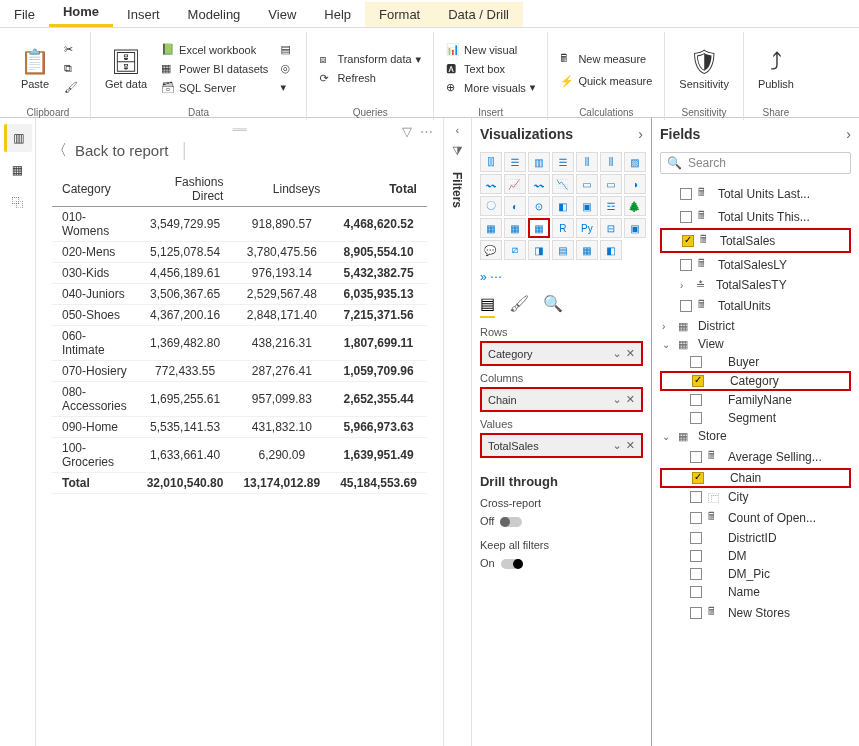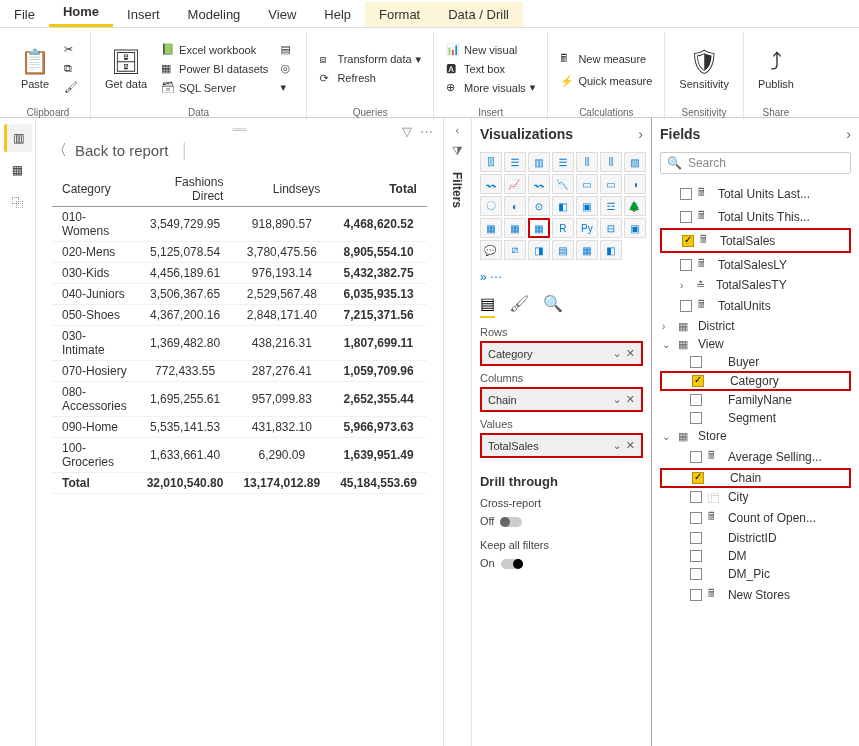"030-Intimate" td { text: 030-Intimate -> 060-Intimate }
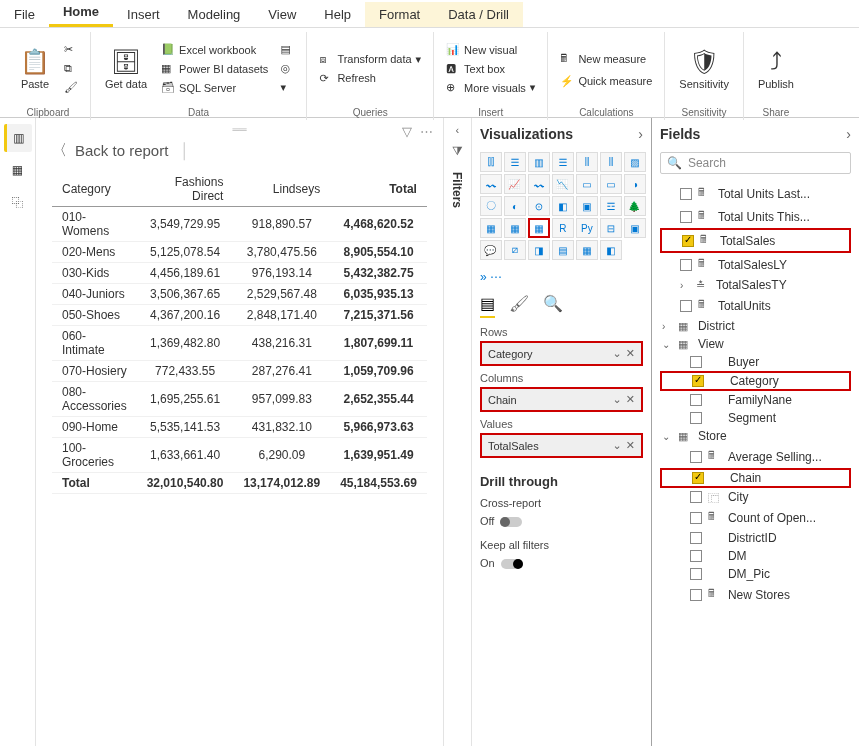"Name" div.frow { html: none -> <div> <span></span> <span></span> <span>Name</span> </div> }
